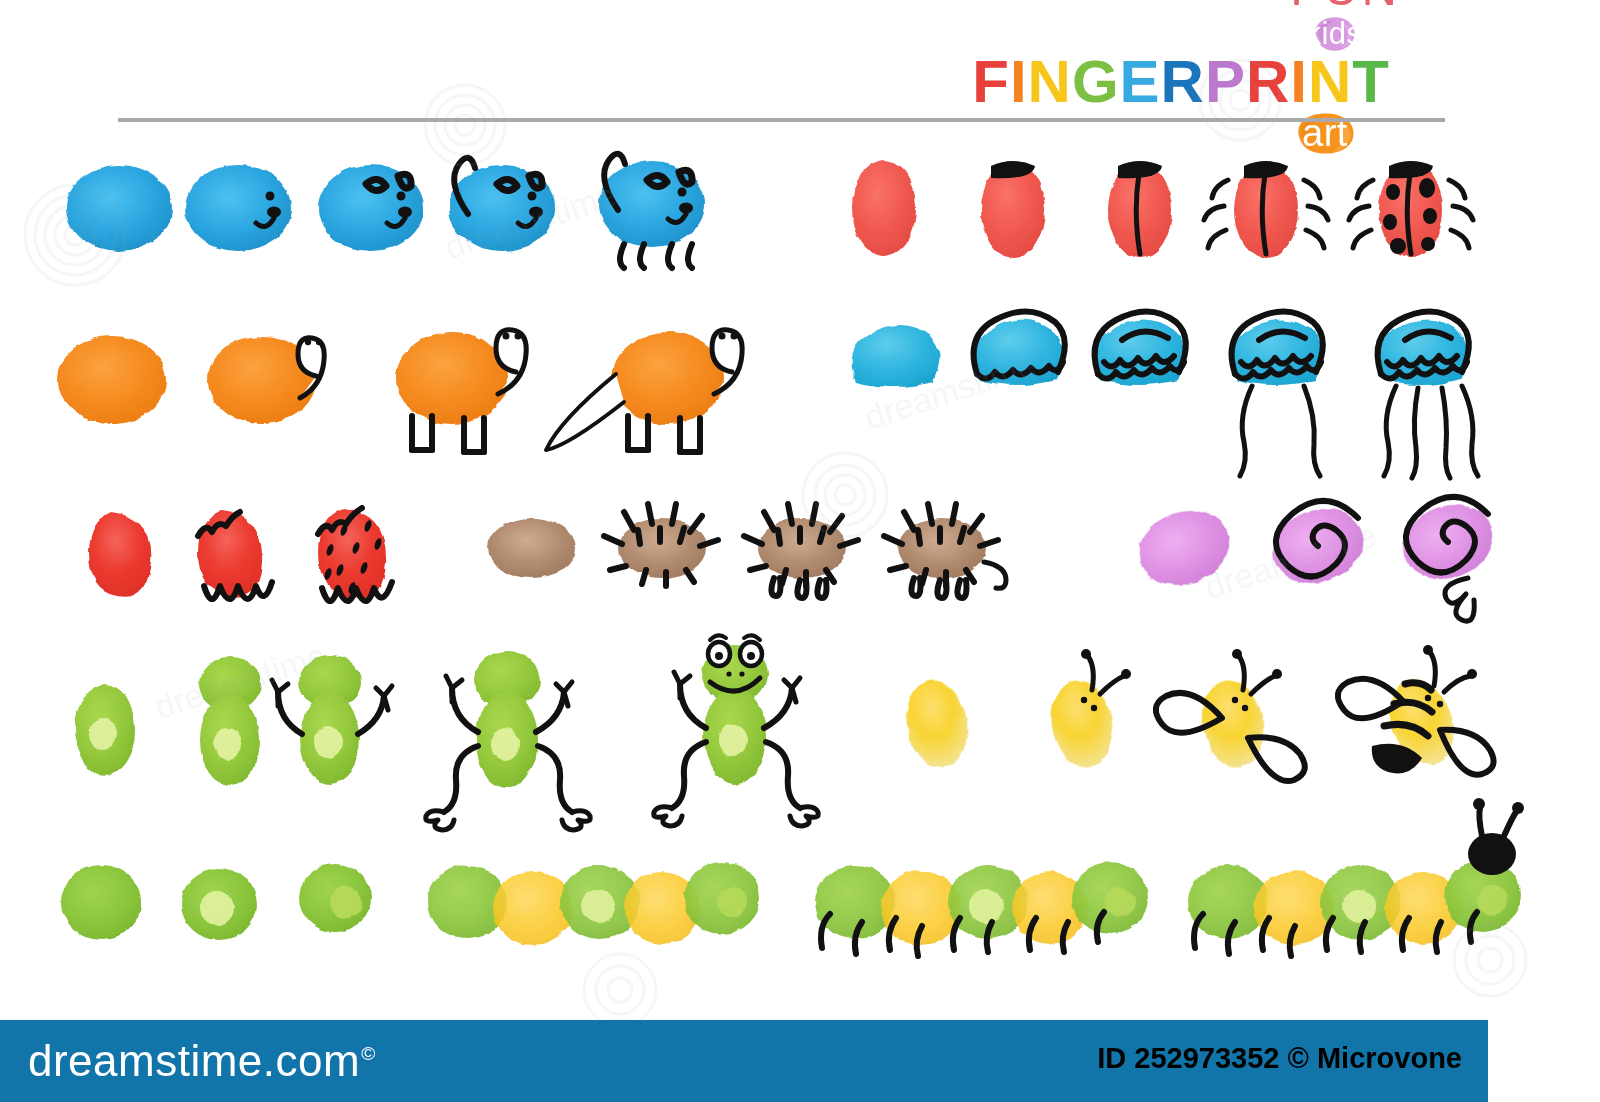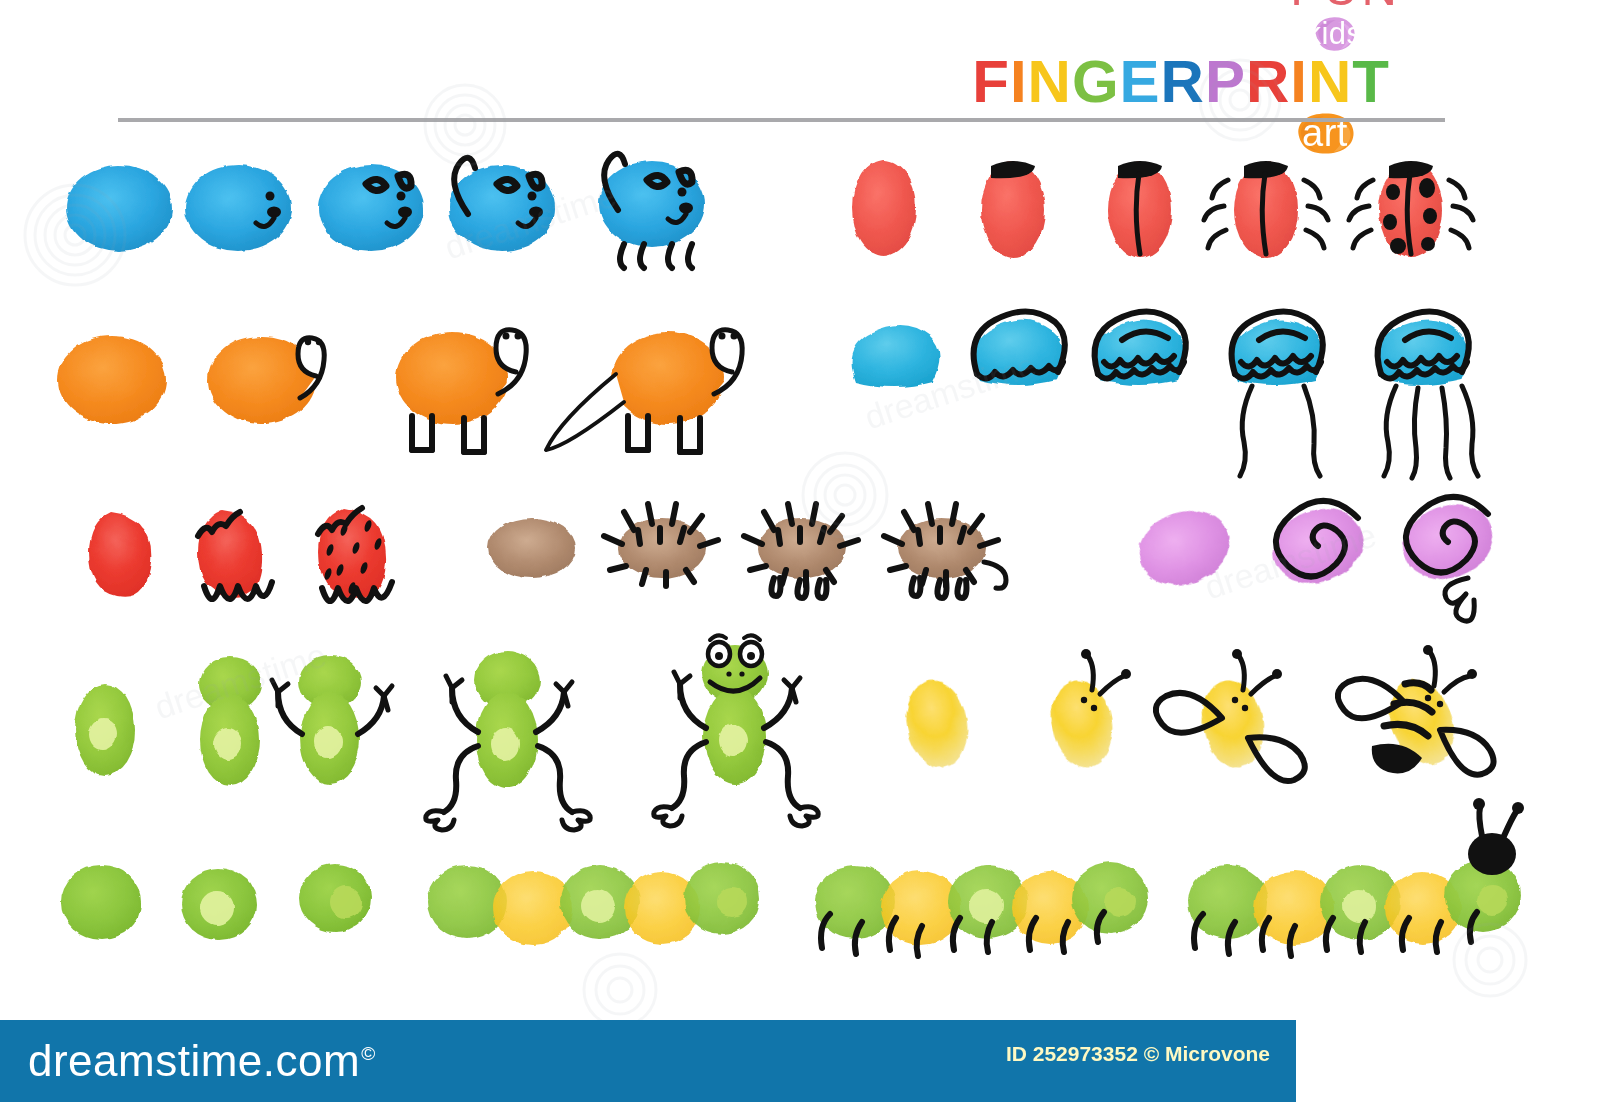"dreamstime.com©" .footer { width: 1296px -> 1488px }
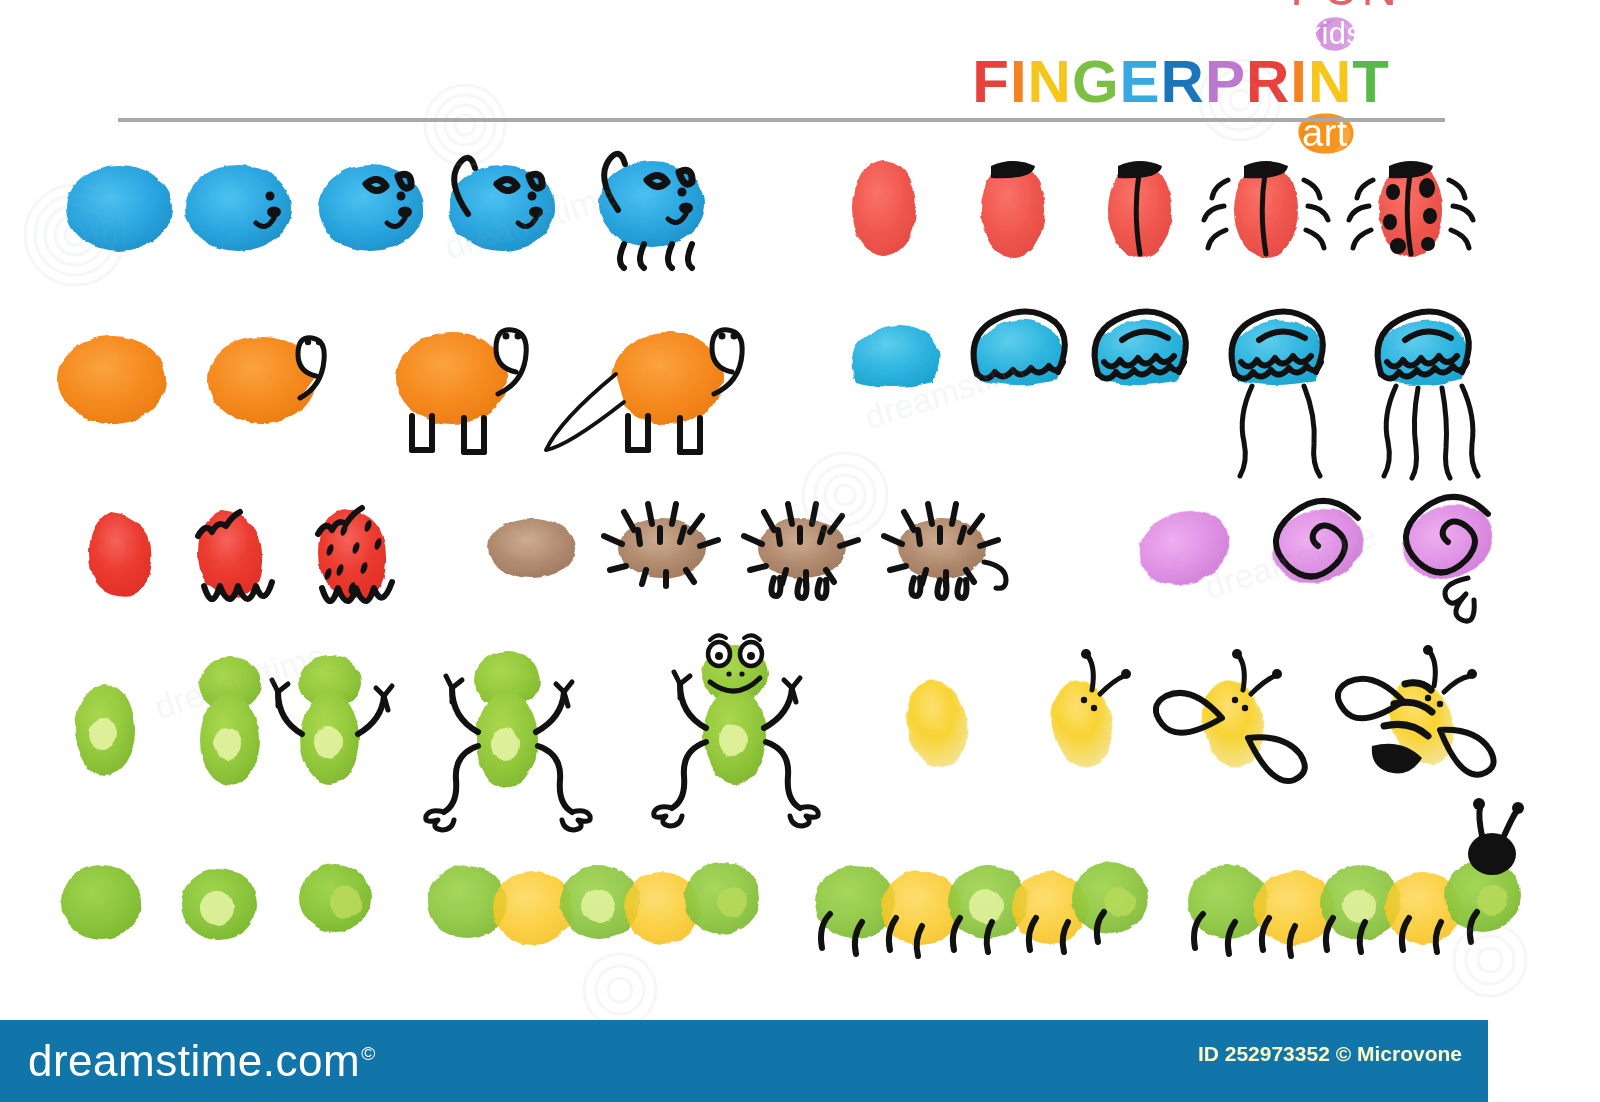"ID 252973352 © Microvone" .footer .ds-id { color: #fef9c3 -> #000000; font-size: 21px -> 29px }
